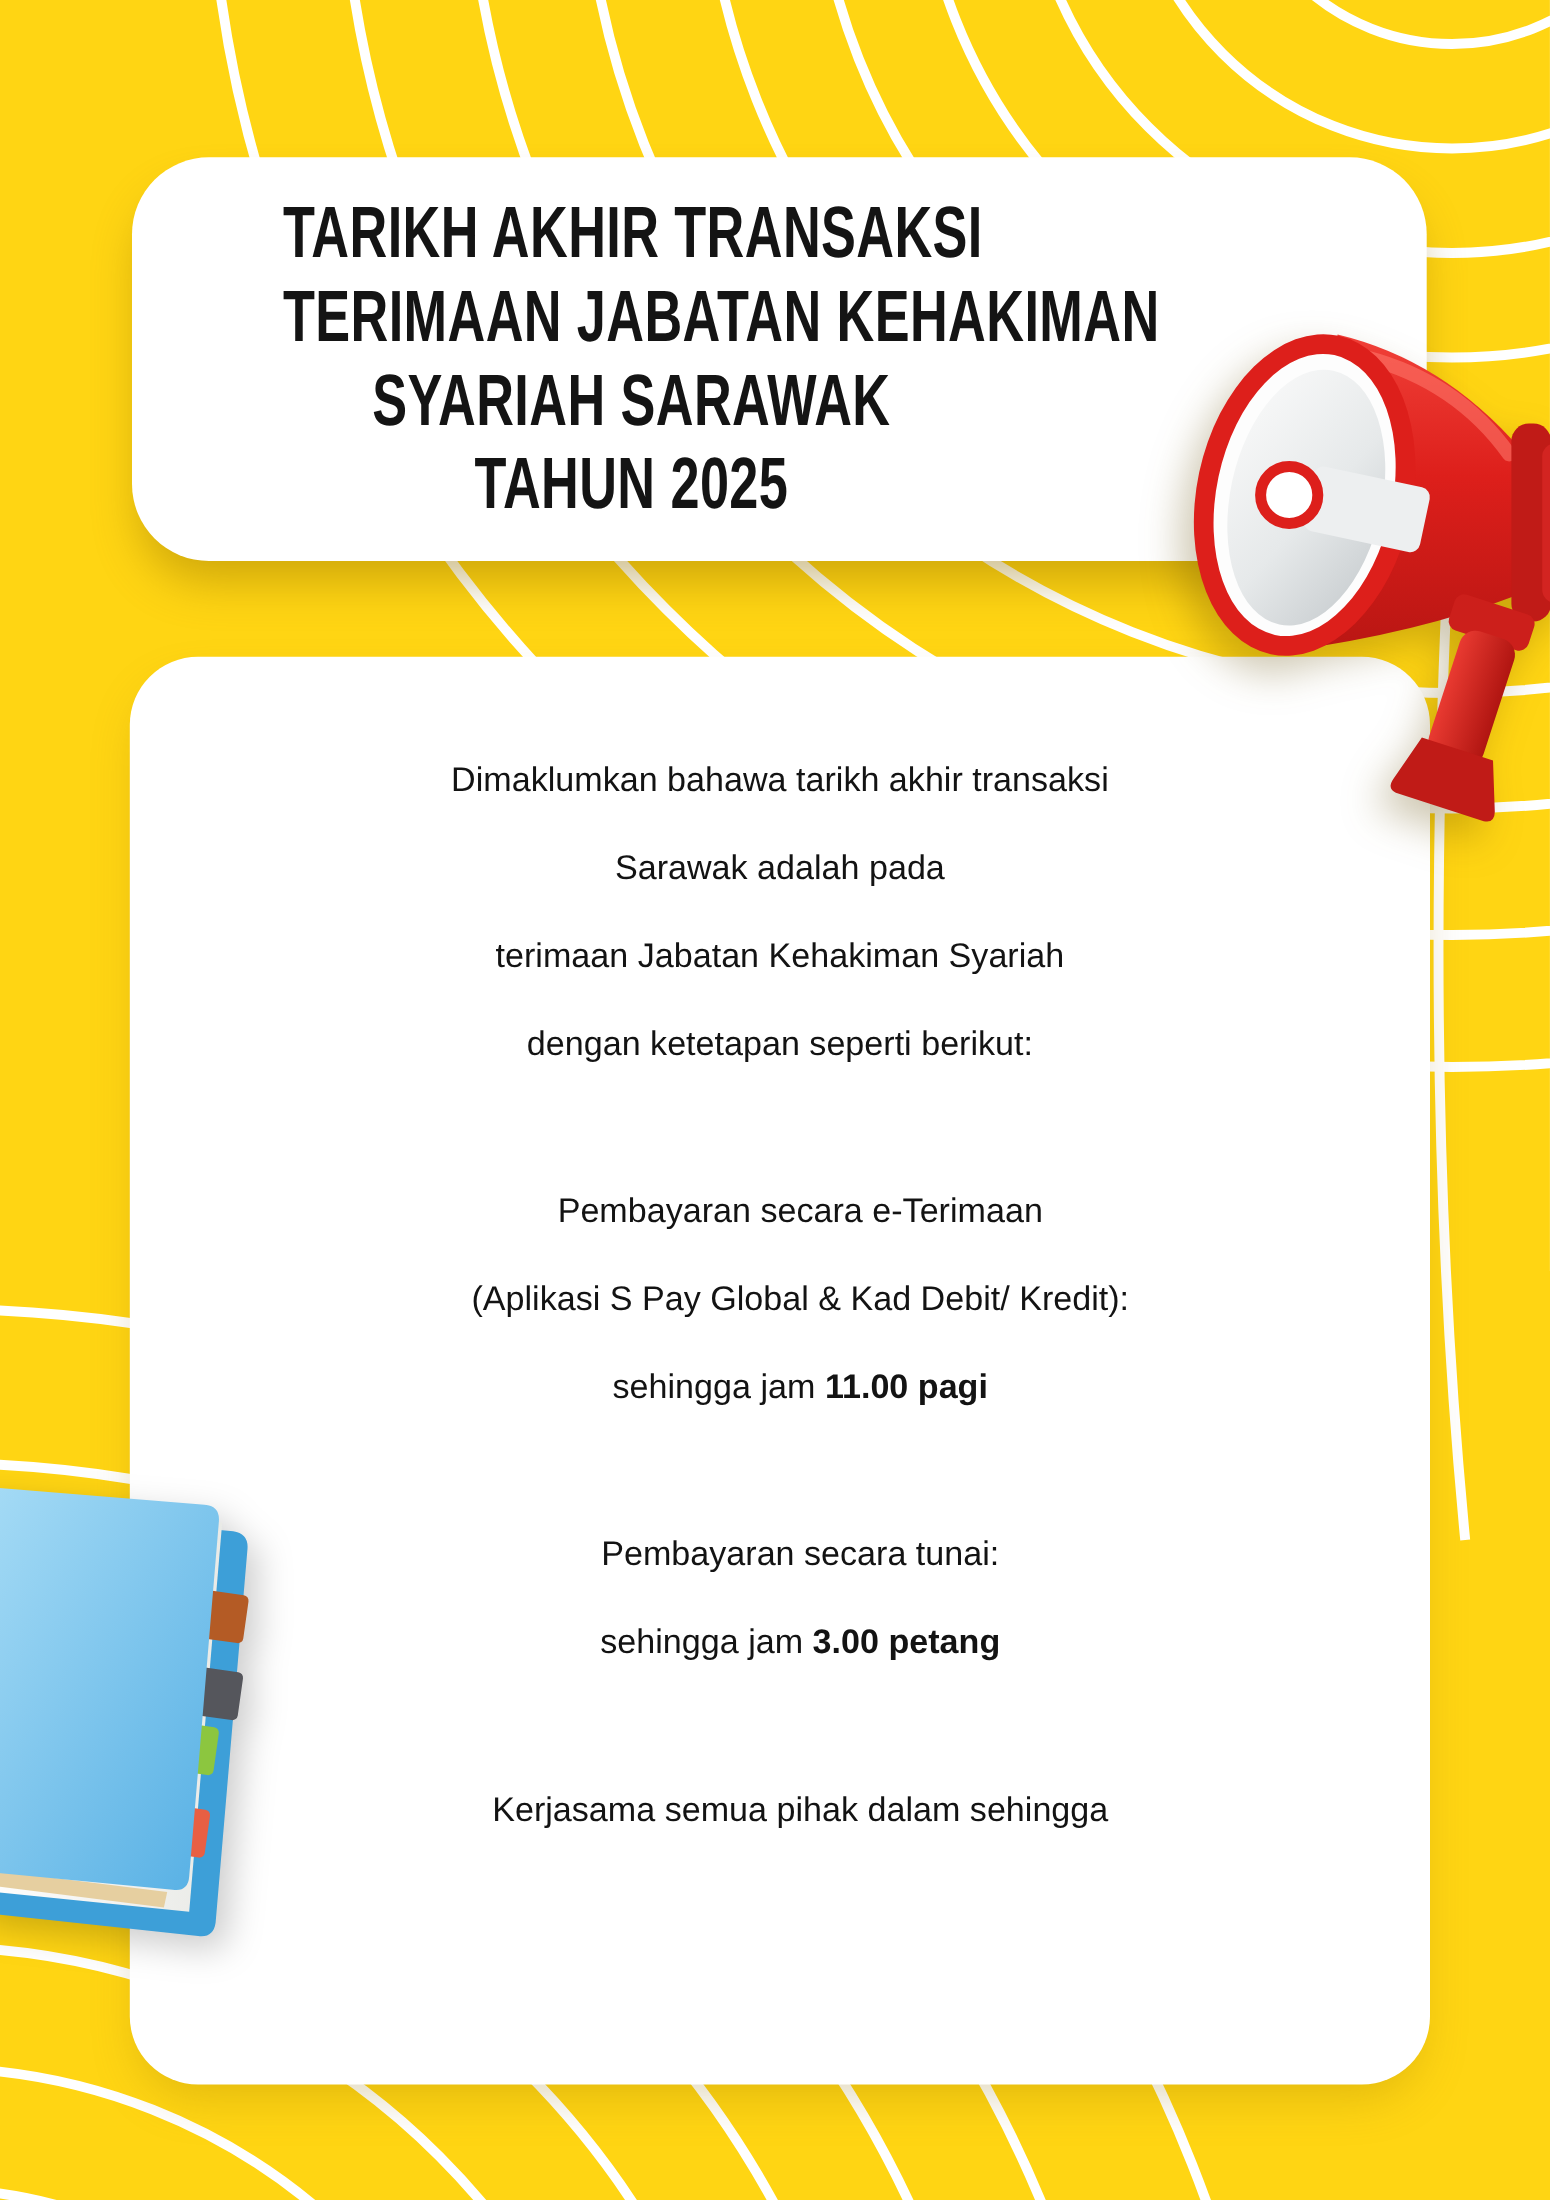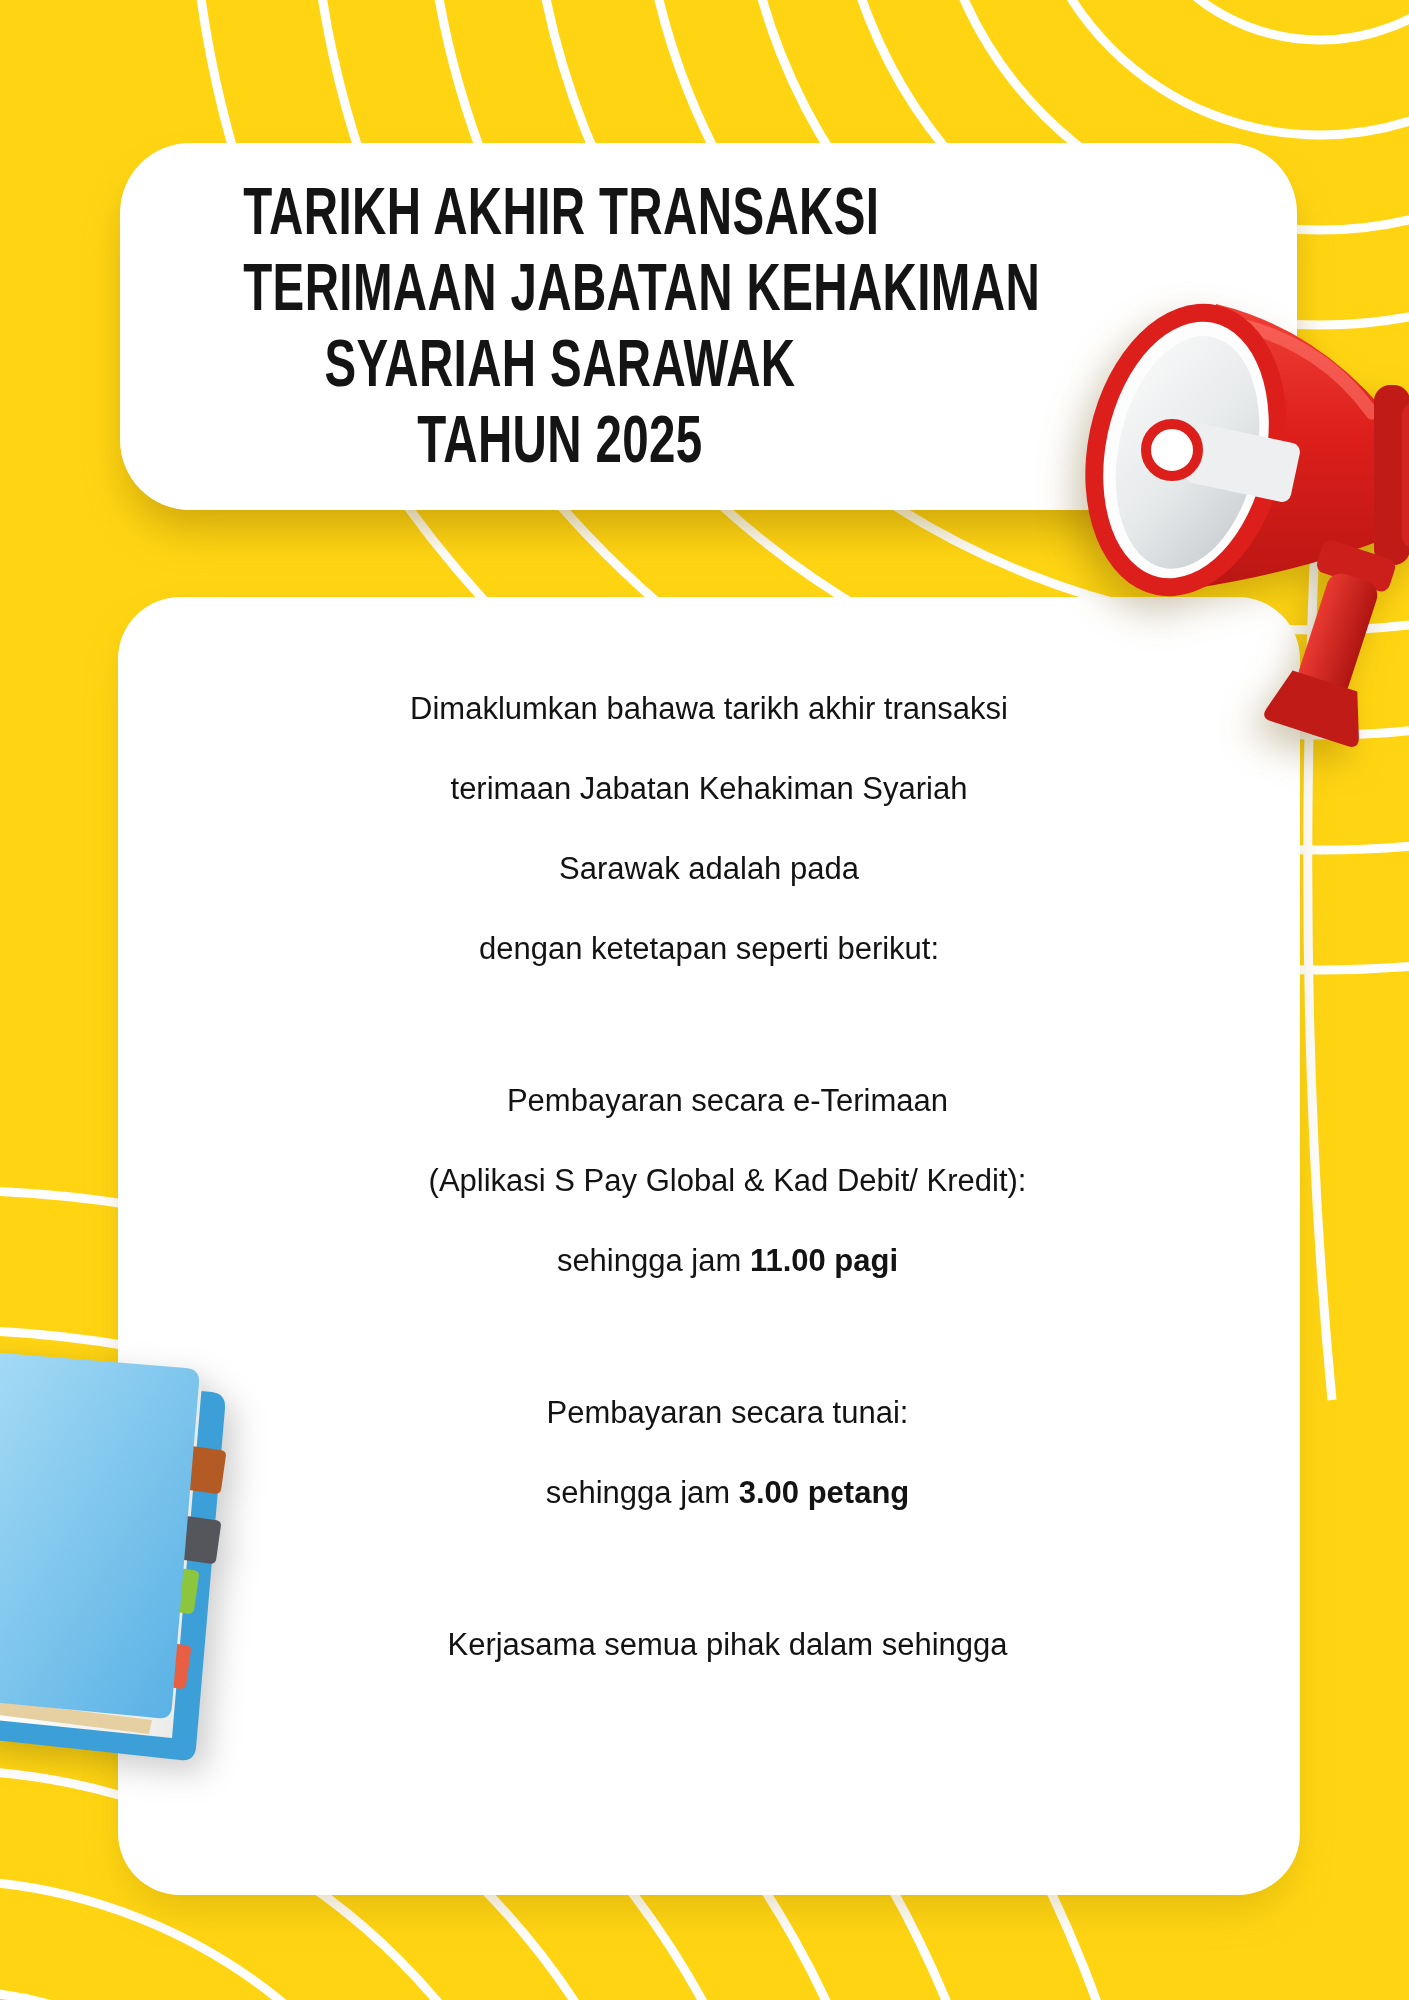"TARIKH AKHIR TRANSAKSI" .title-wrap { left: 0 -> 14px }
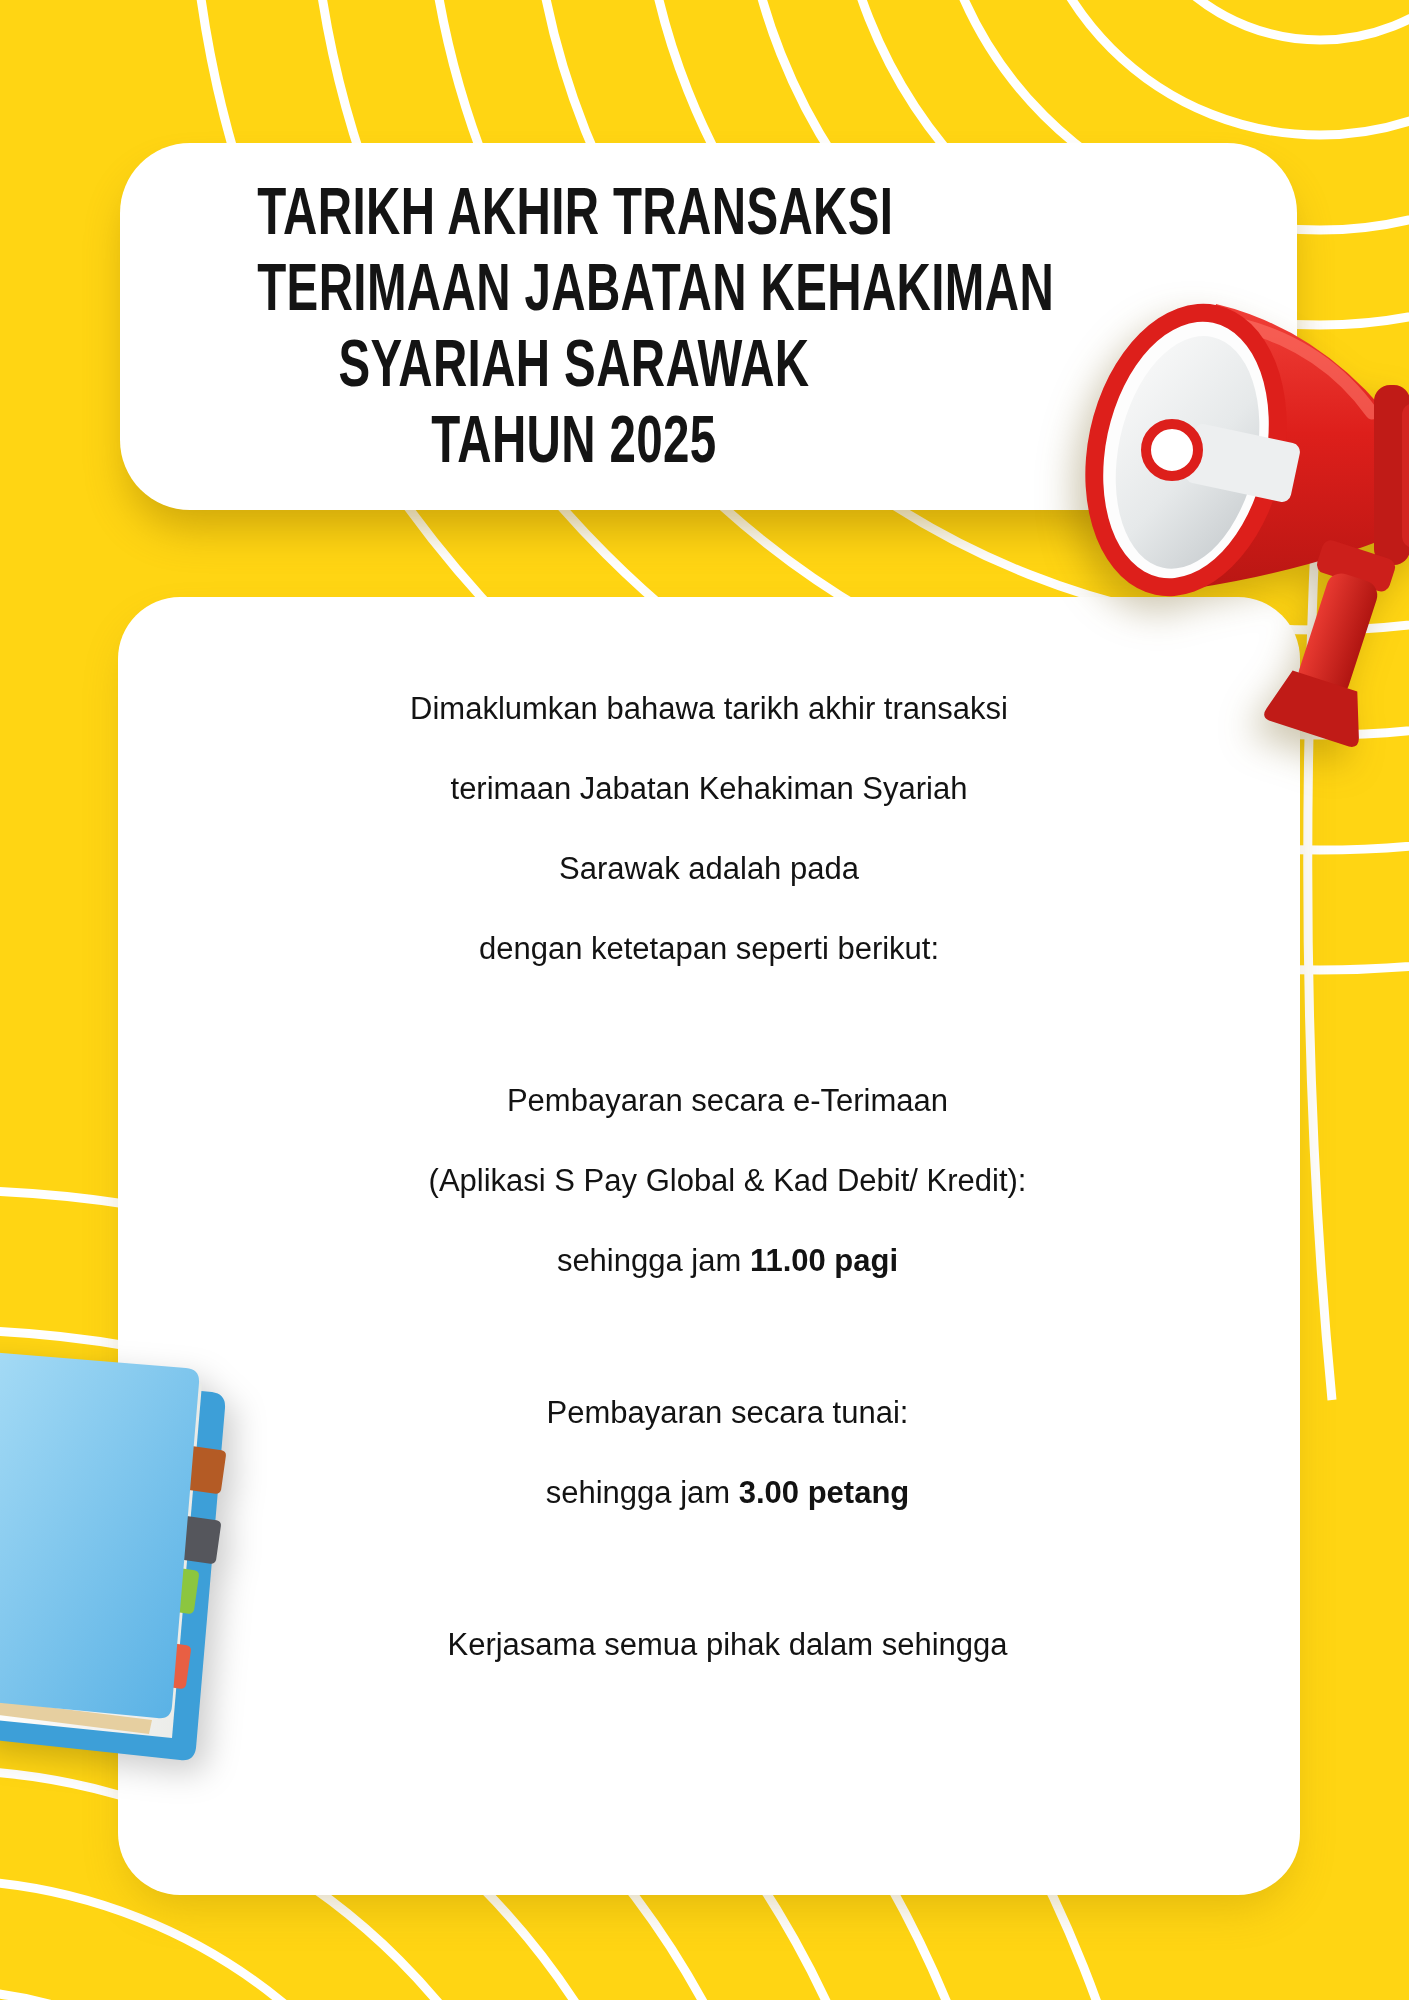"terimaan Jabatan Kehakiman Syariah" span.line { order: before "Sarawak adalah pada" -> after "Sarawak adalah pada" }
